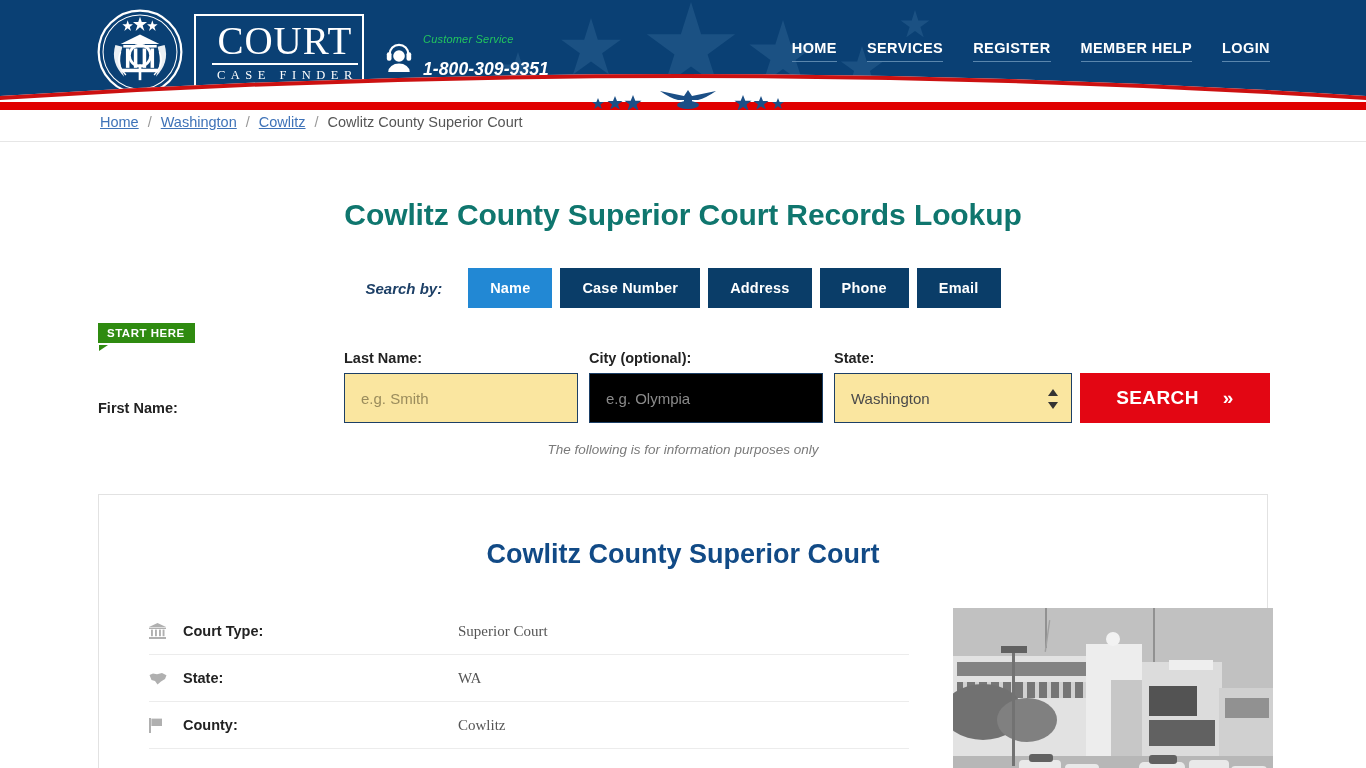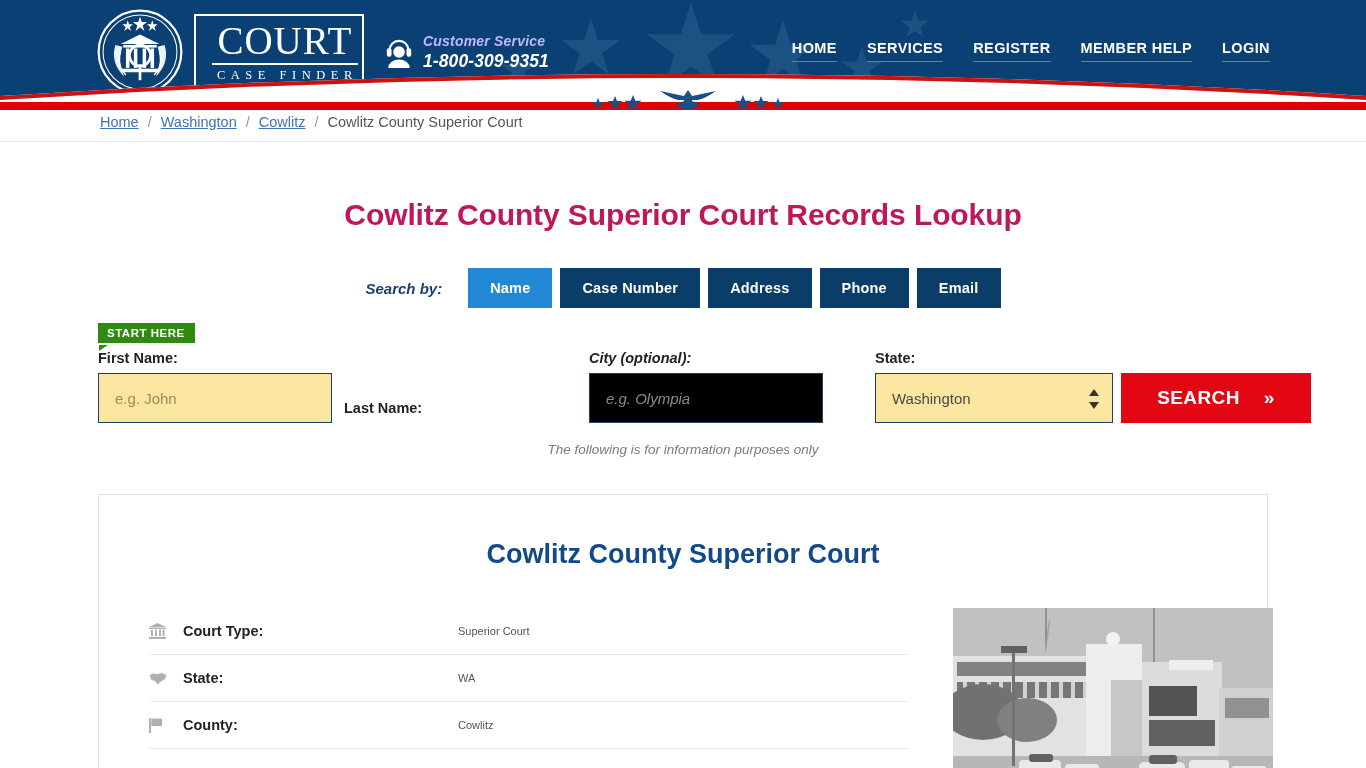"Customer Service" .cs-label { color: #c4b5fd -> #22c55e; font-size: 14px -> 11px; font-weight: bold -> normal }
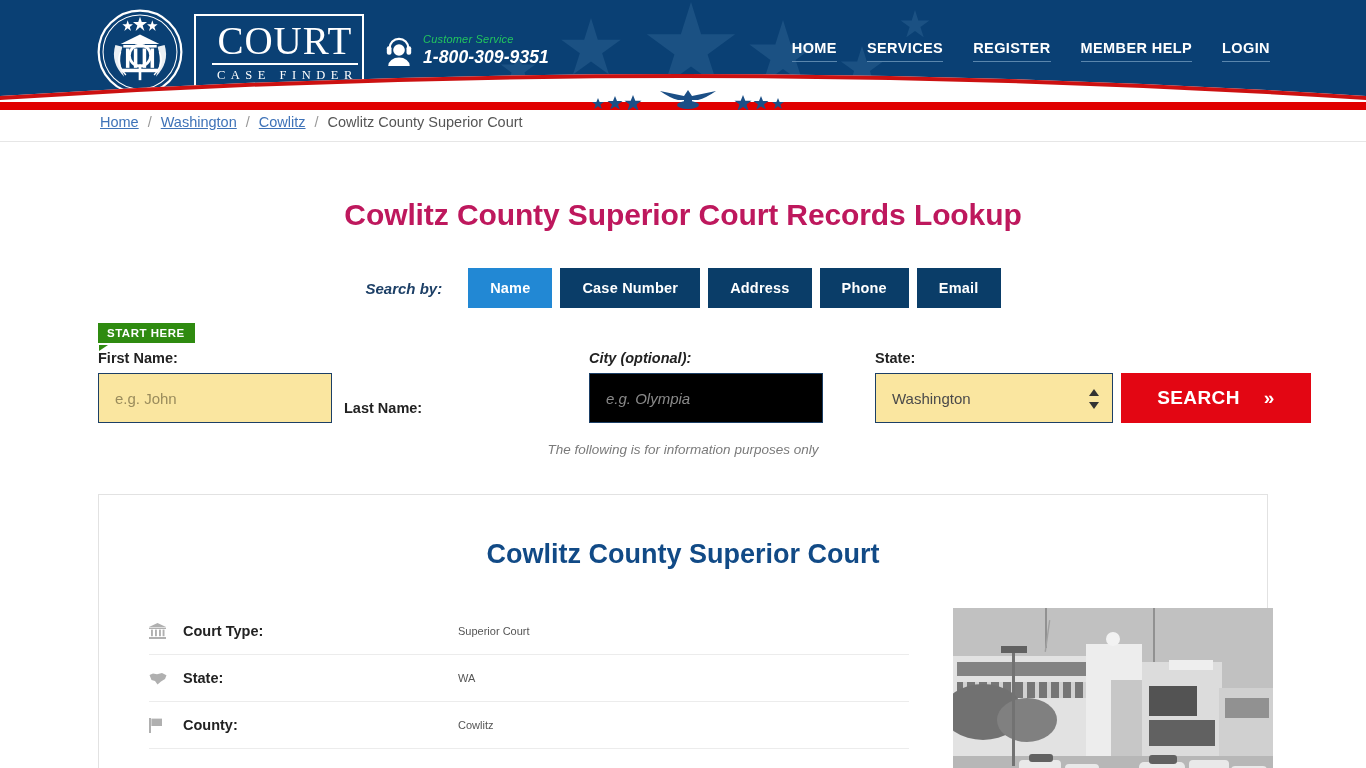"1-800-309-9351" .cs-phone { margin-top: none -> 12px }
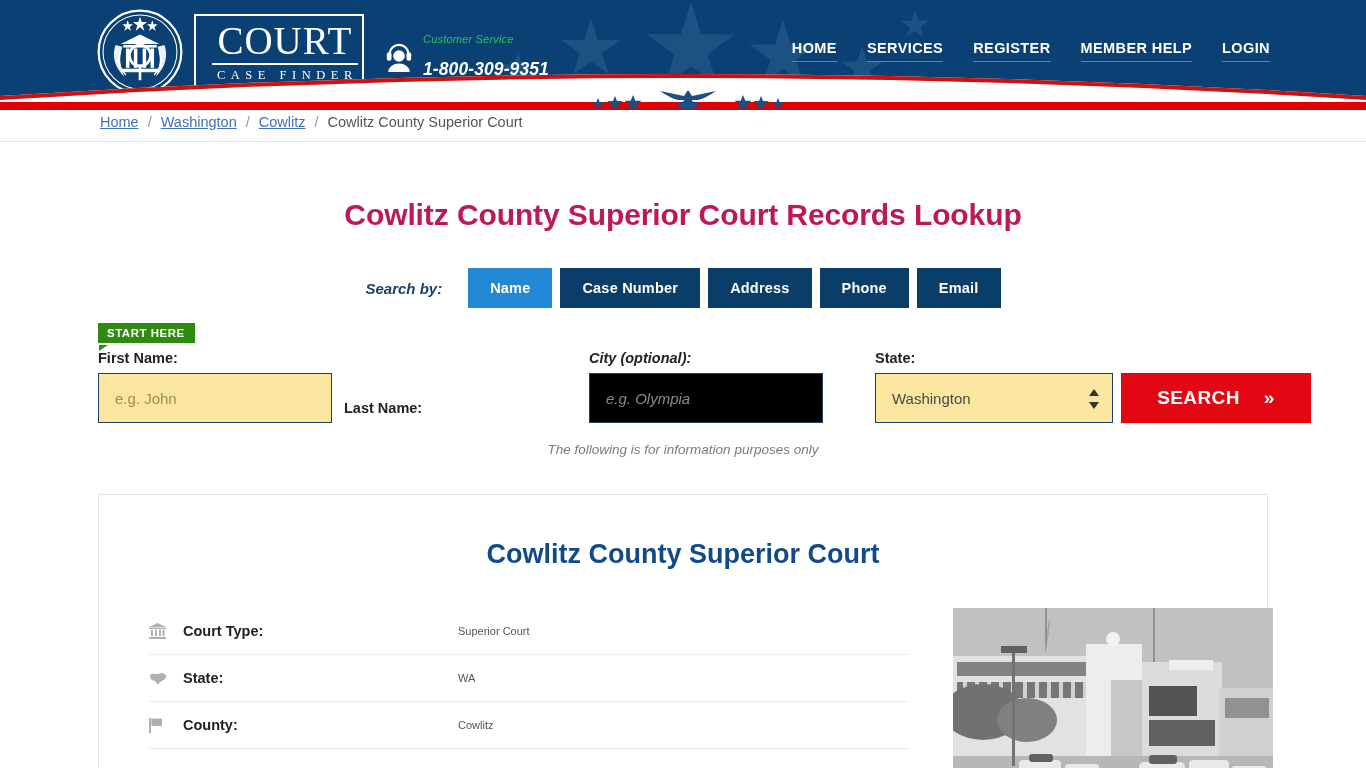"Cowlitz County Superior Court Records" .page-title { color: #be185d -> #0f766e }
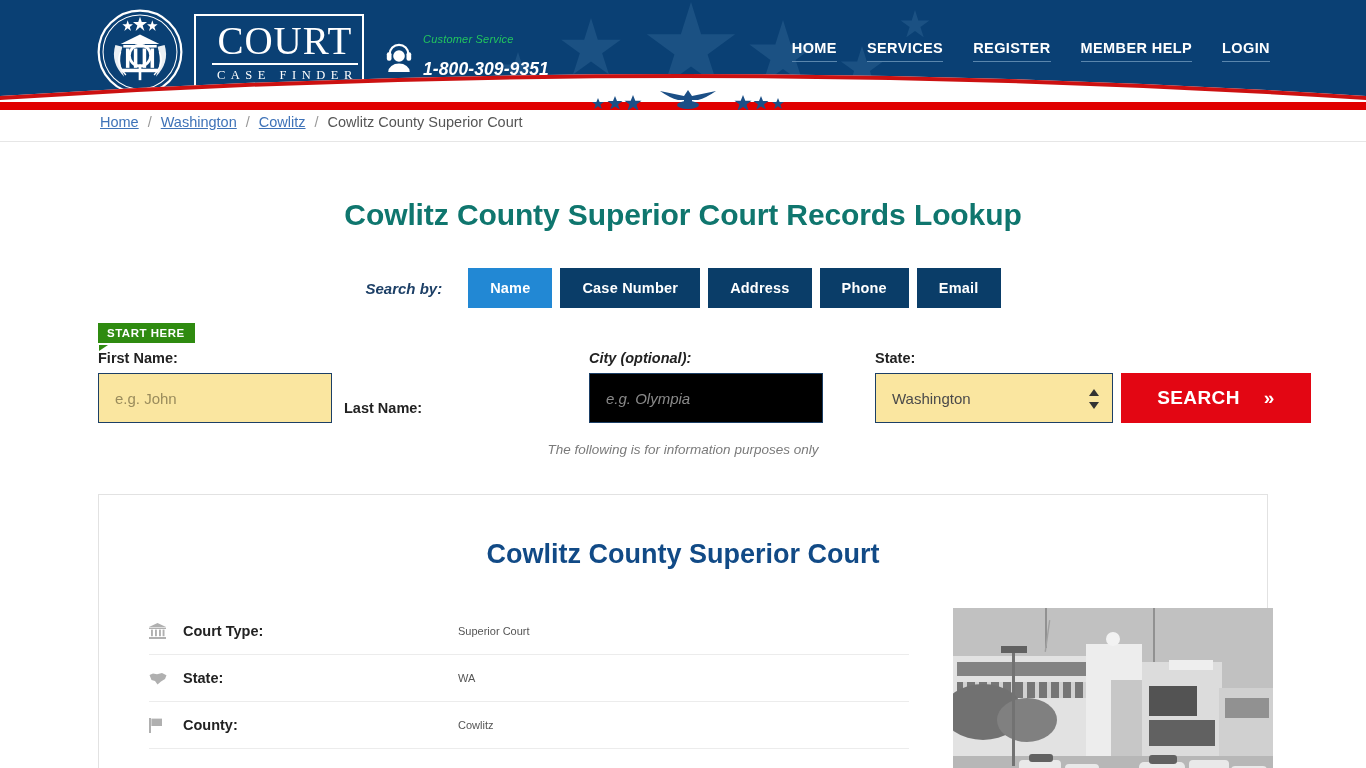"City (optional):" div.field { font-style: italic -> none; width: 286px -> 245px }
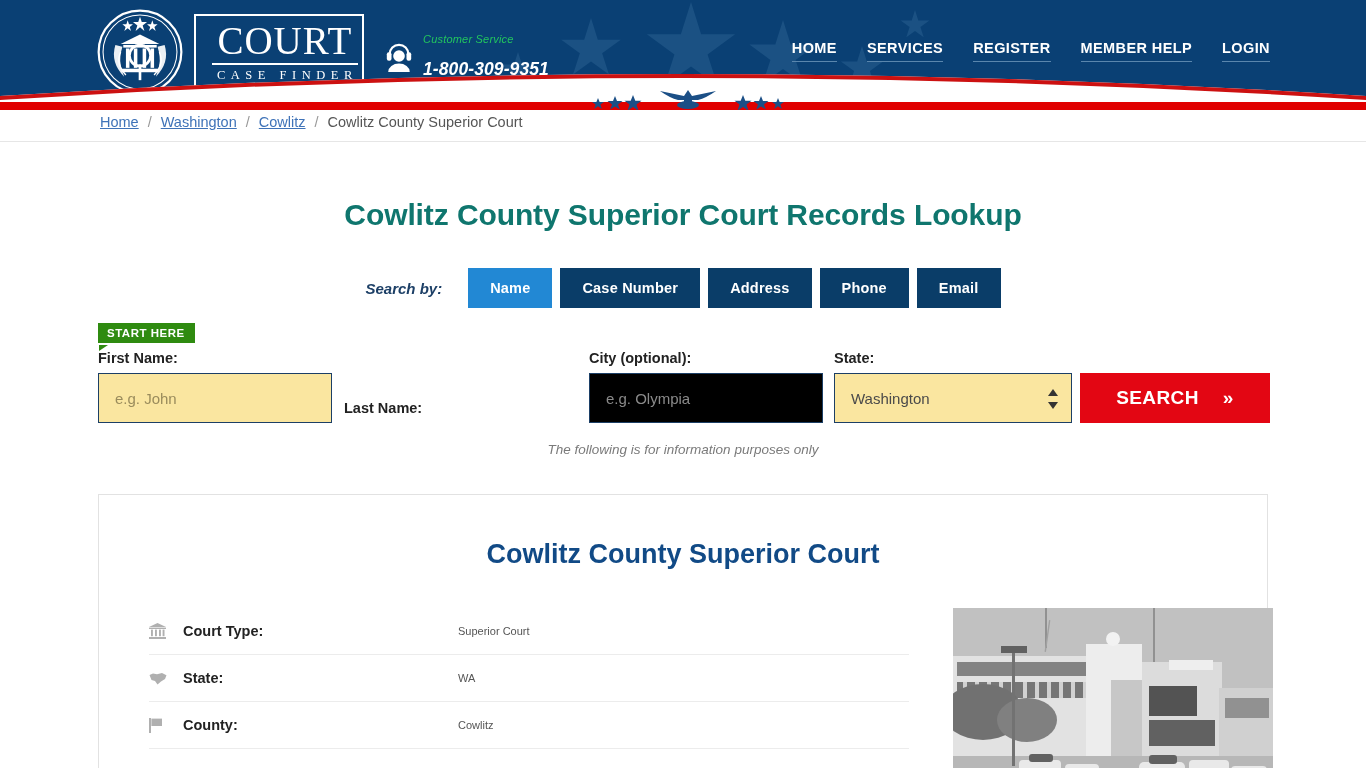"e.g. John" div.input-box { html: <div>e.g. John</div> -> none }
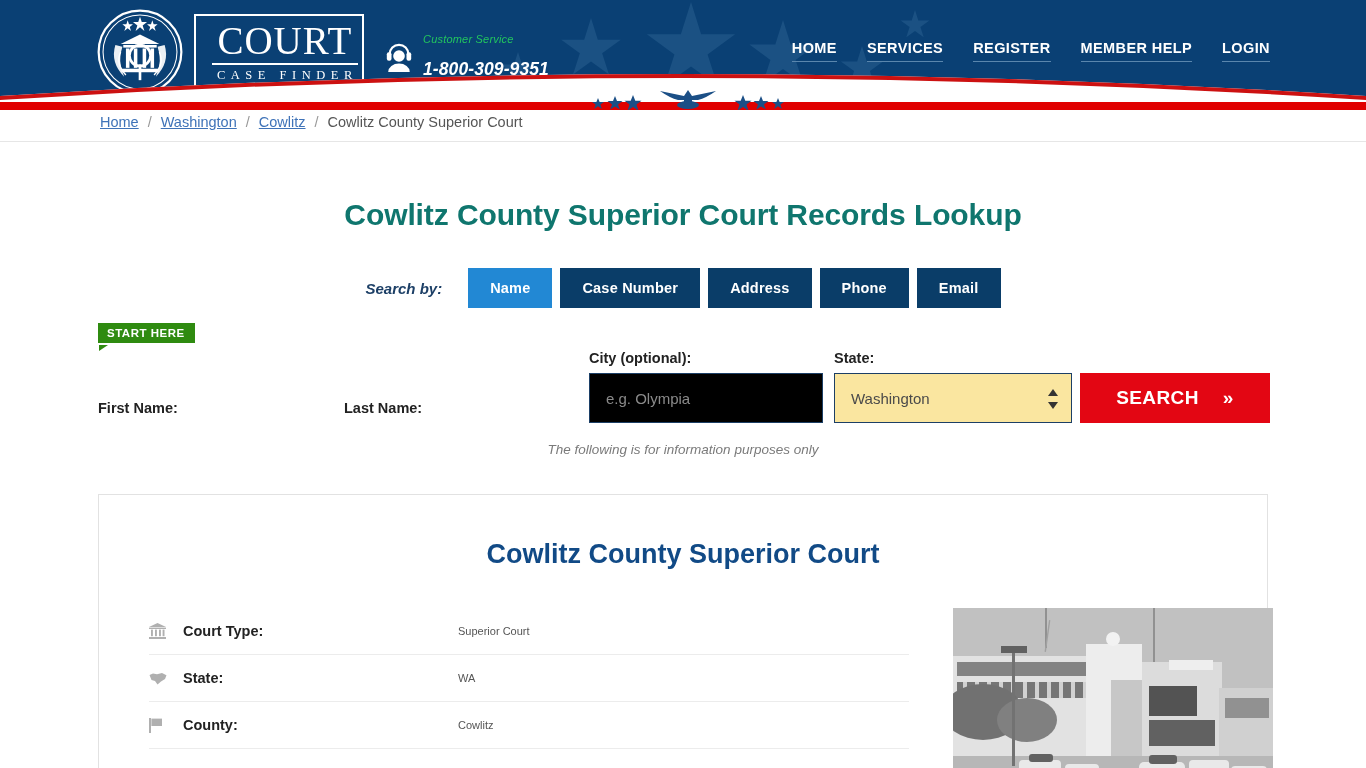"e.g. Smith" div.input-box { html: none -> <div>e.g. Smith</div> }
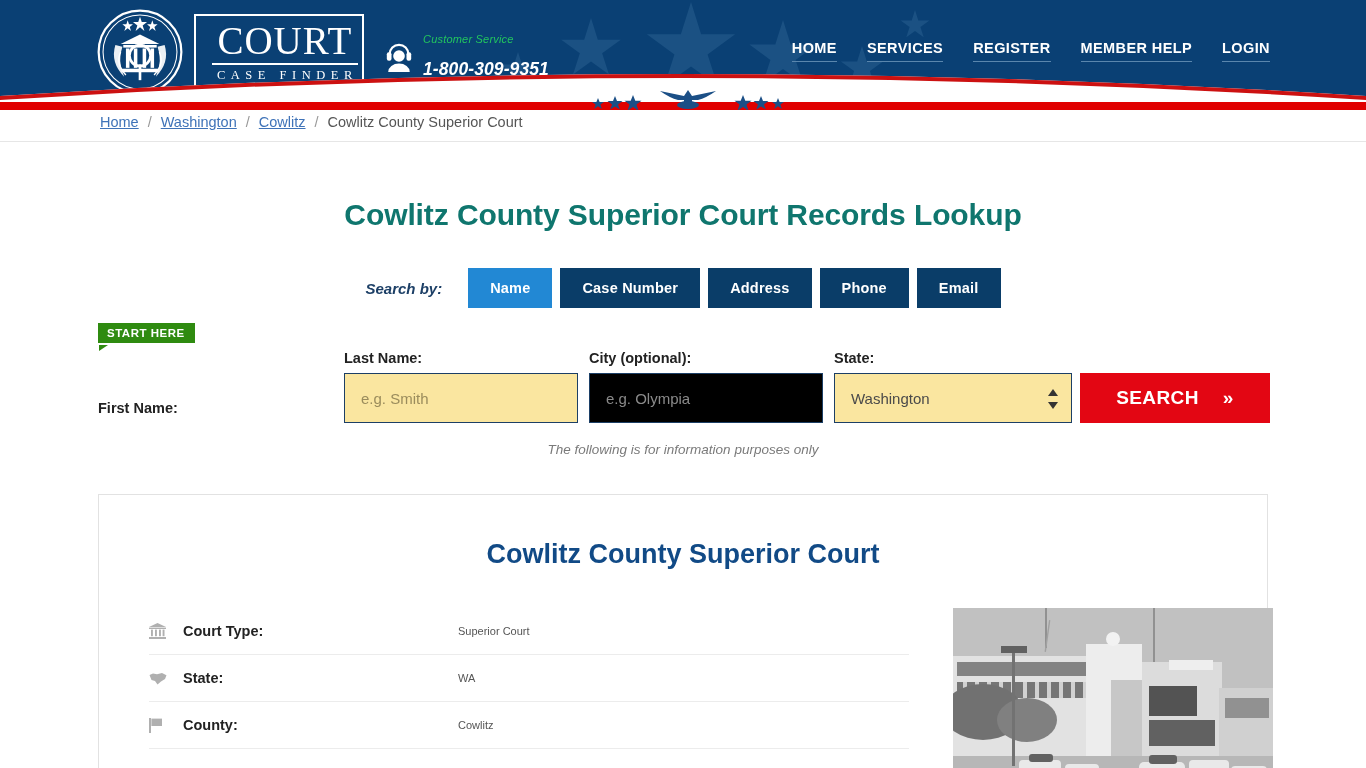"Superior Court" .info-val { font-family: none -> Liberation Serif, serif; font-size: 11px -> 15px }
